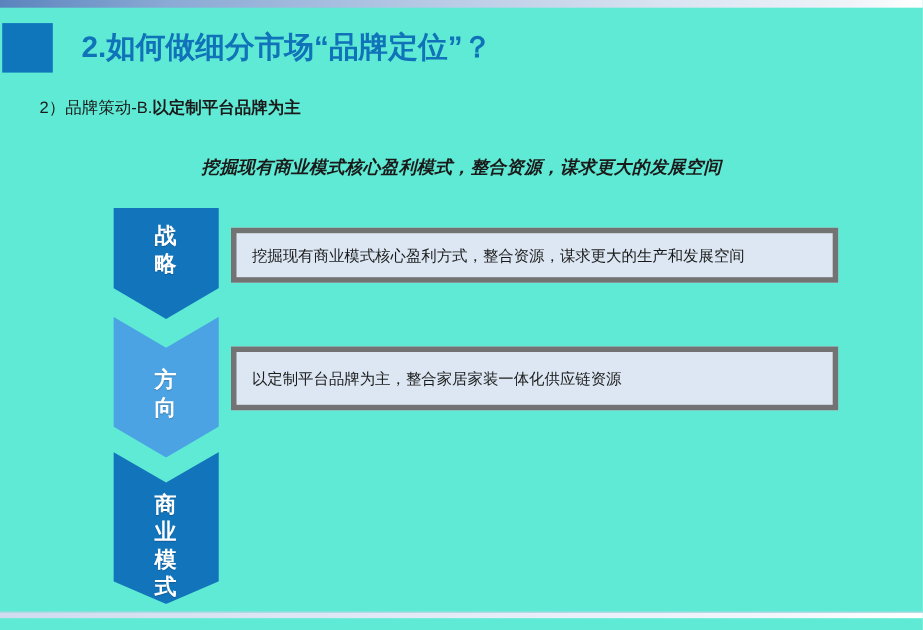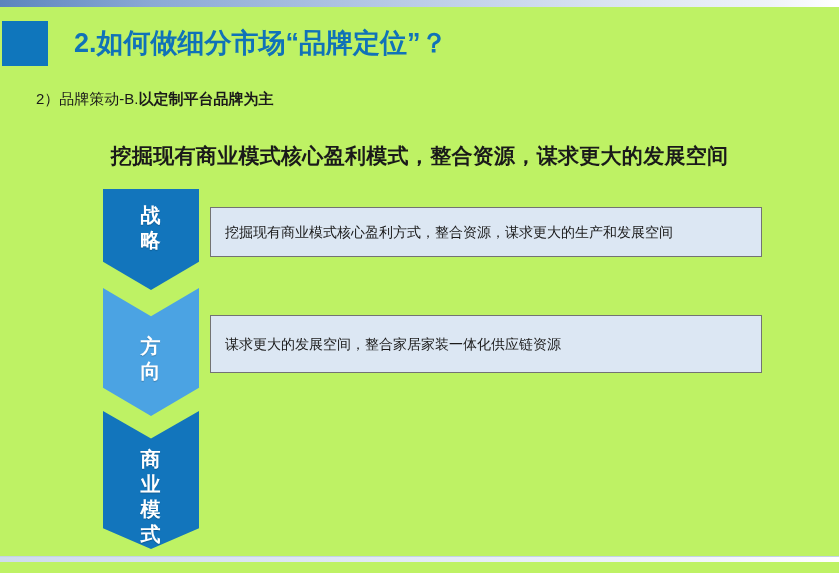"2.如何做细分市场“品牌定位”？" .slide { background: #bef264 -> #5eead4 }
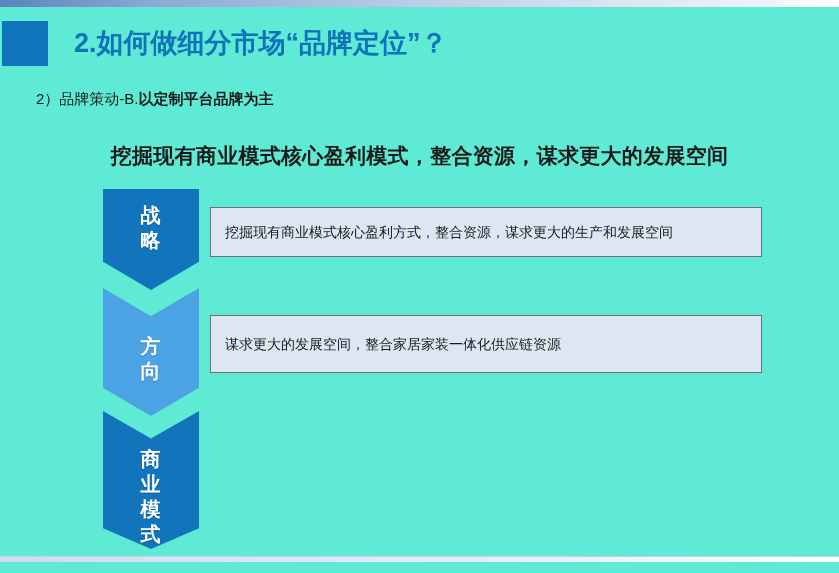"挖掘现有商业模式核心盈利模式，整合资源，谋求更大的发展空间" .lead-heading { font-size: 21px -> 16px; font-style: none -> italic }
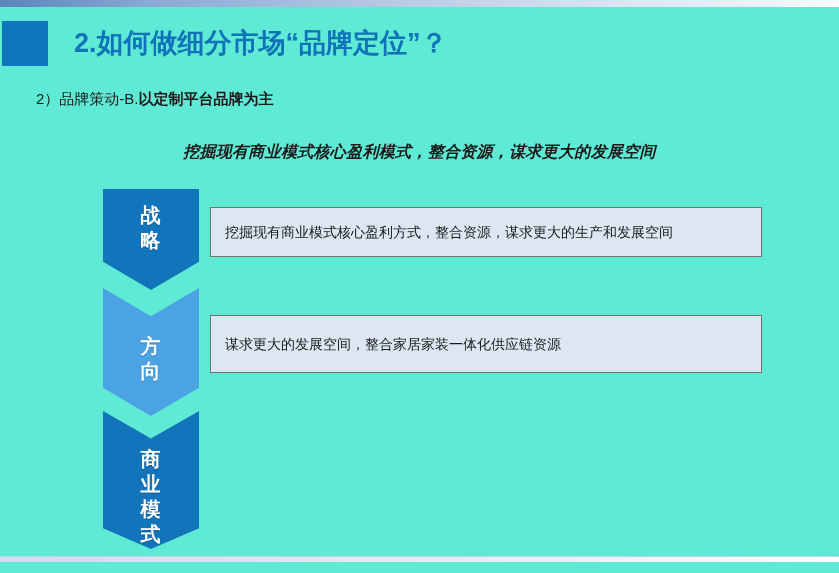"挖掘现有商业模式核心盈利方式，整合资源，谋求更大的生产和发展空间" .content-box { border: 1px solid #737373 -> 5px solid #737373 }
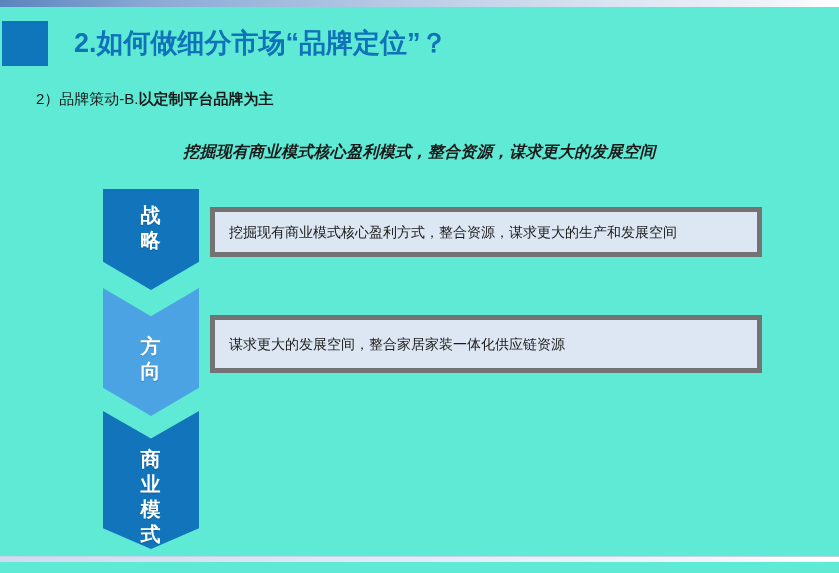"谋求更大的发展空间，整合家居家装一体化供应链资源" div.content-box { text: 谋求更大的发展空间 -> 以定制平台品牌为主 }
